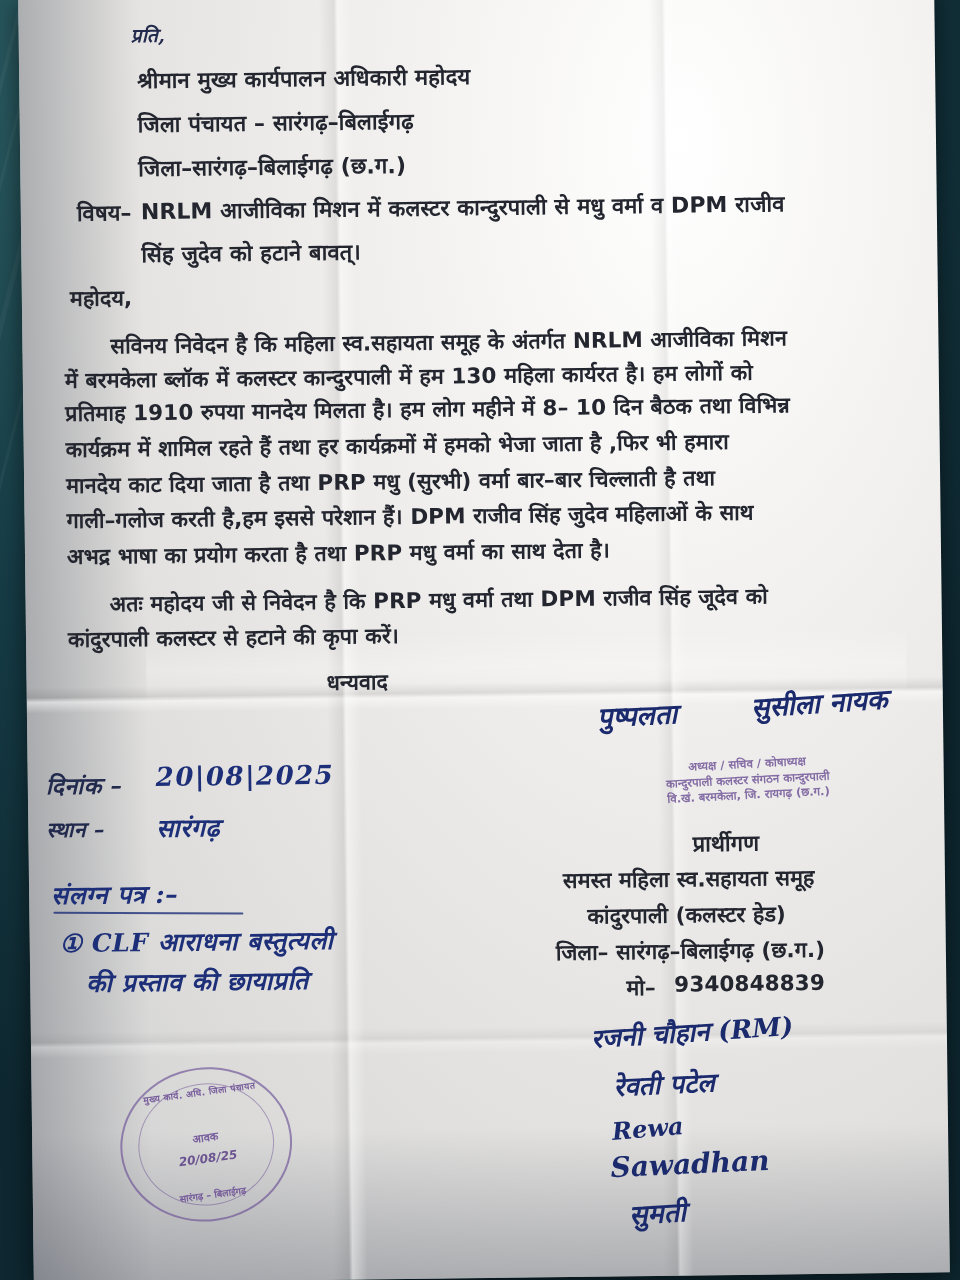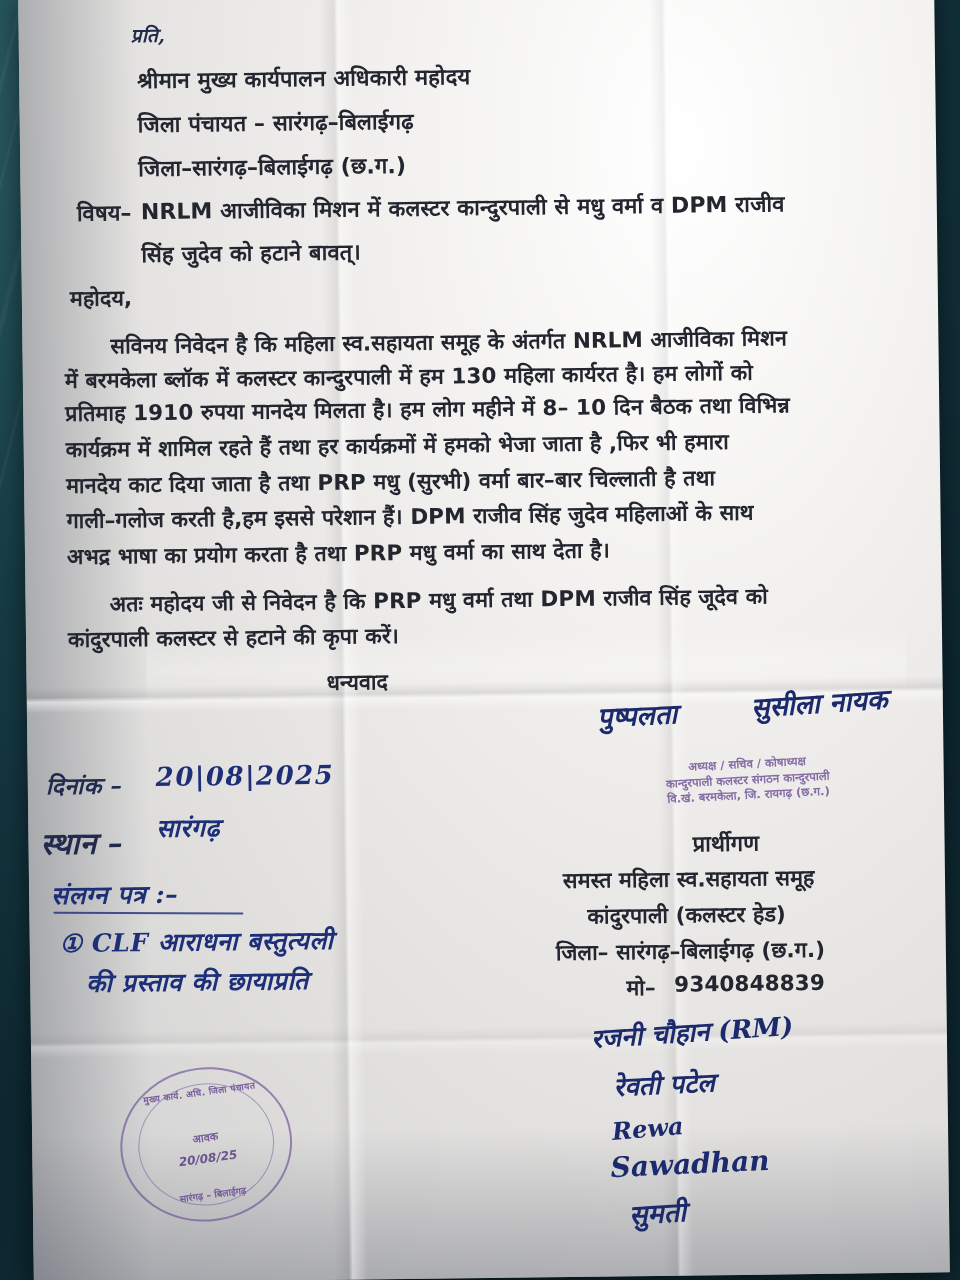"स्थान –" div.hw { font-size: 30px -> 21px; left: 12px -> 18px; margin-top: 7px -> none }
